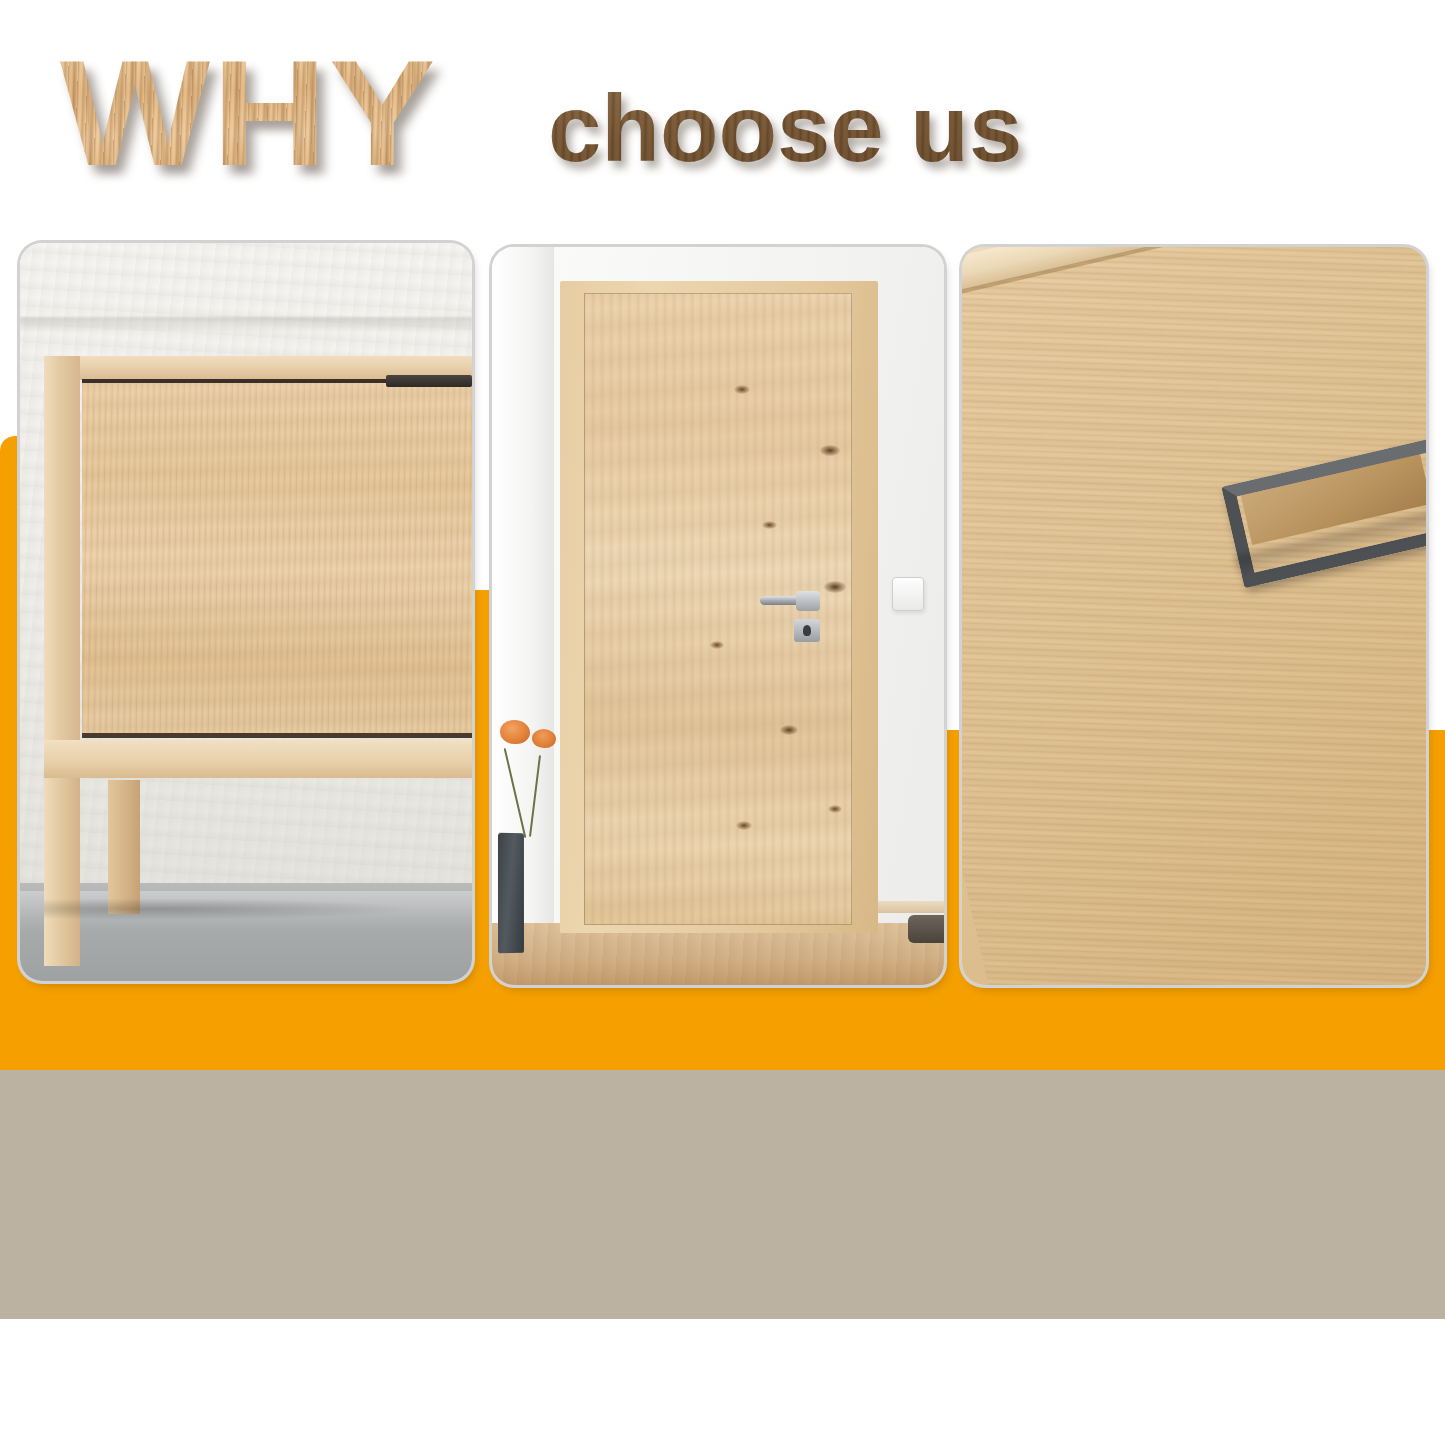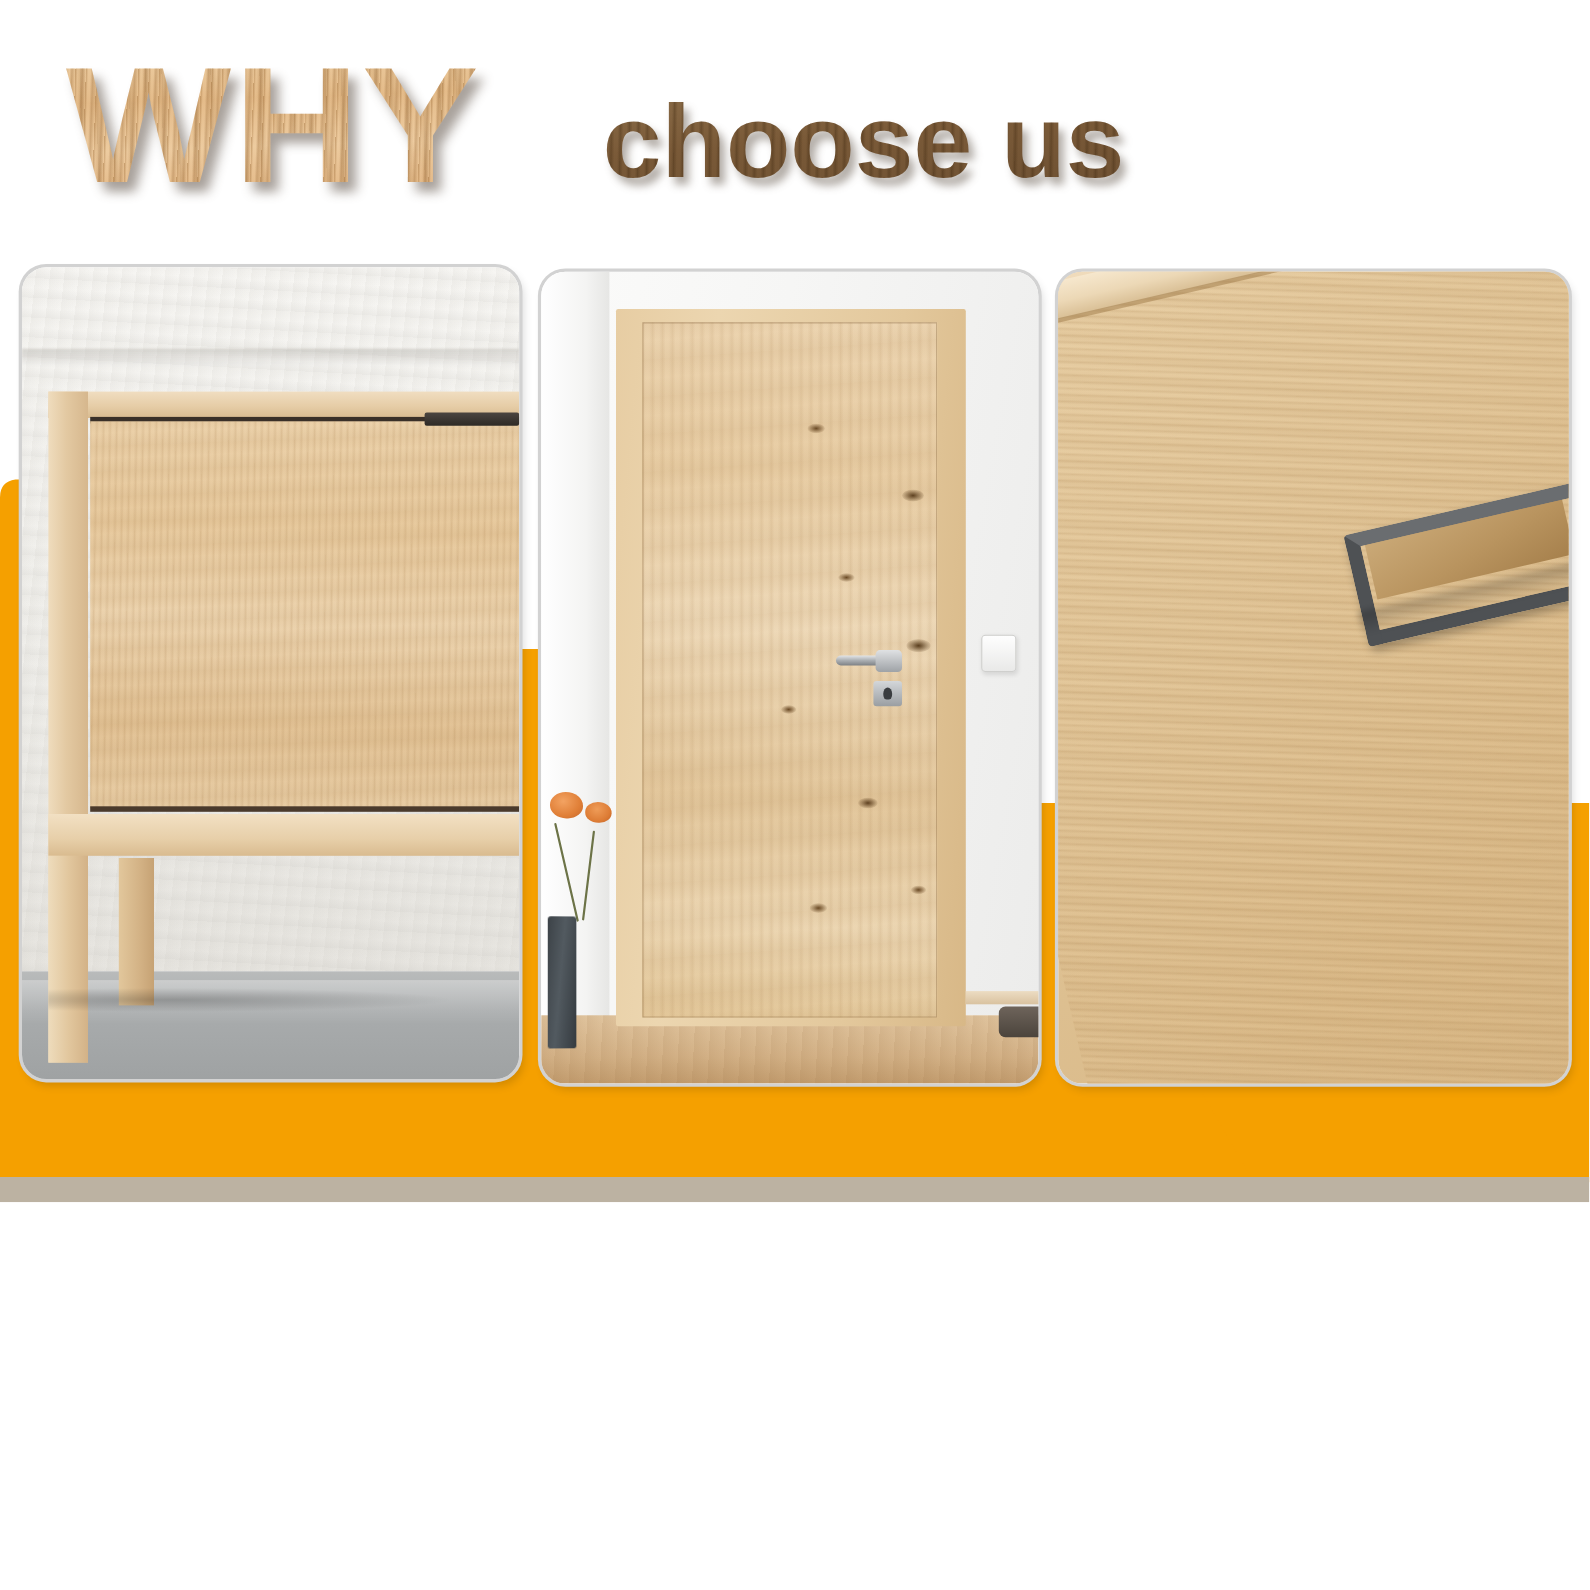"WHY" .page { height: 1093px -> 1319px }
